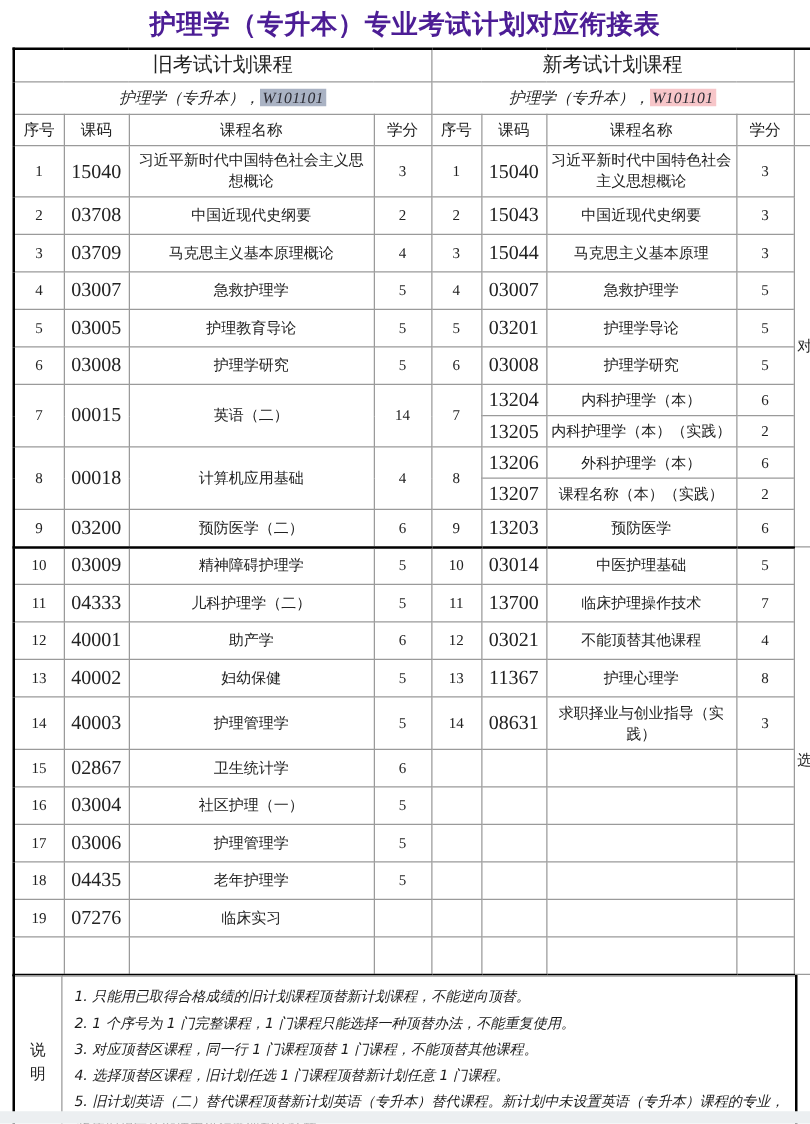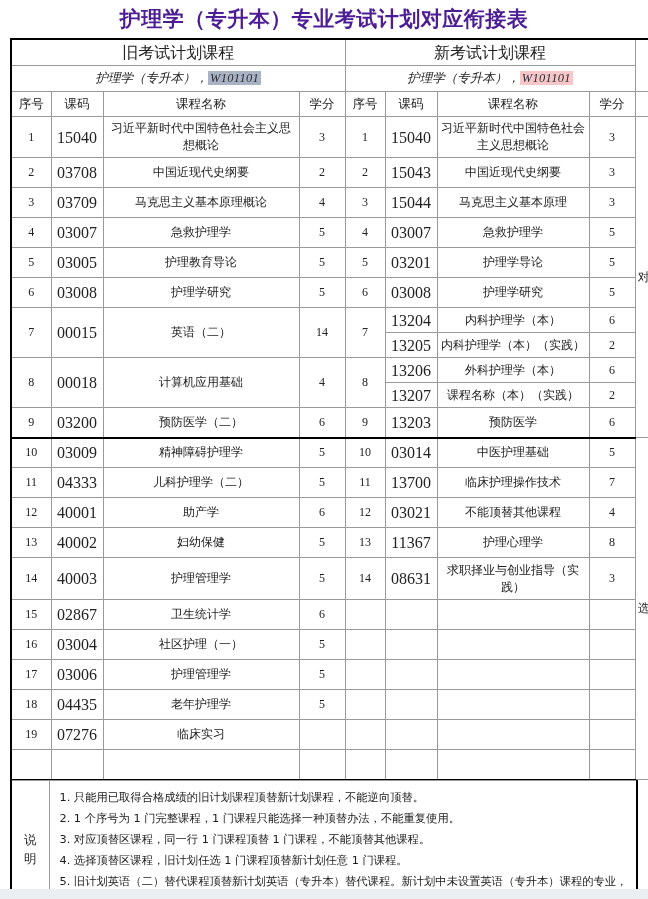"1. 只能用已取得合格成绩的旧计划课程顶替新计划课程，不能逆向顶替。" .notes-body div { font-style: none -> italic }
